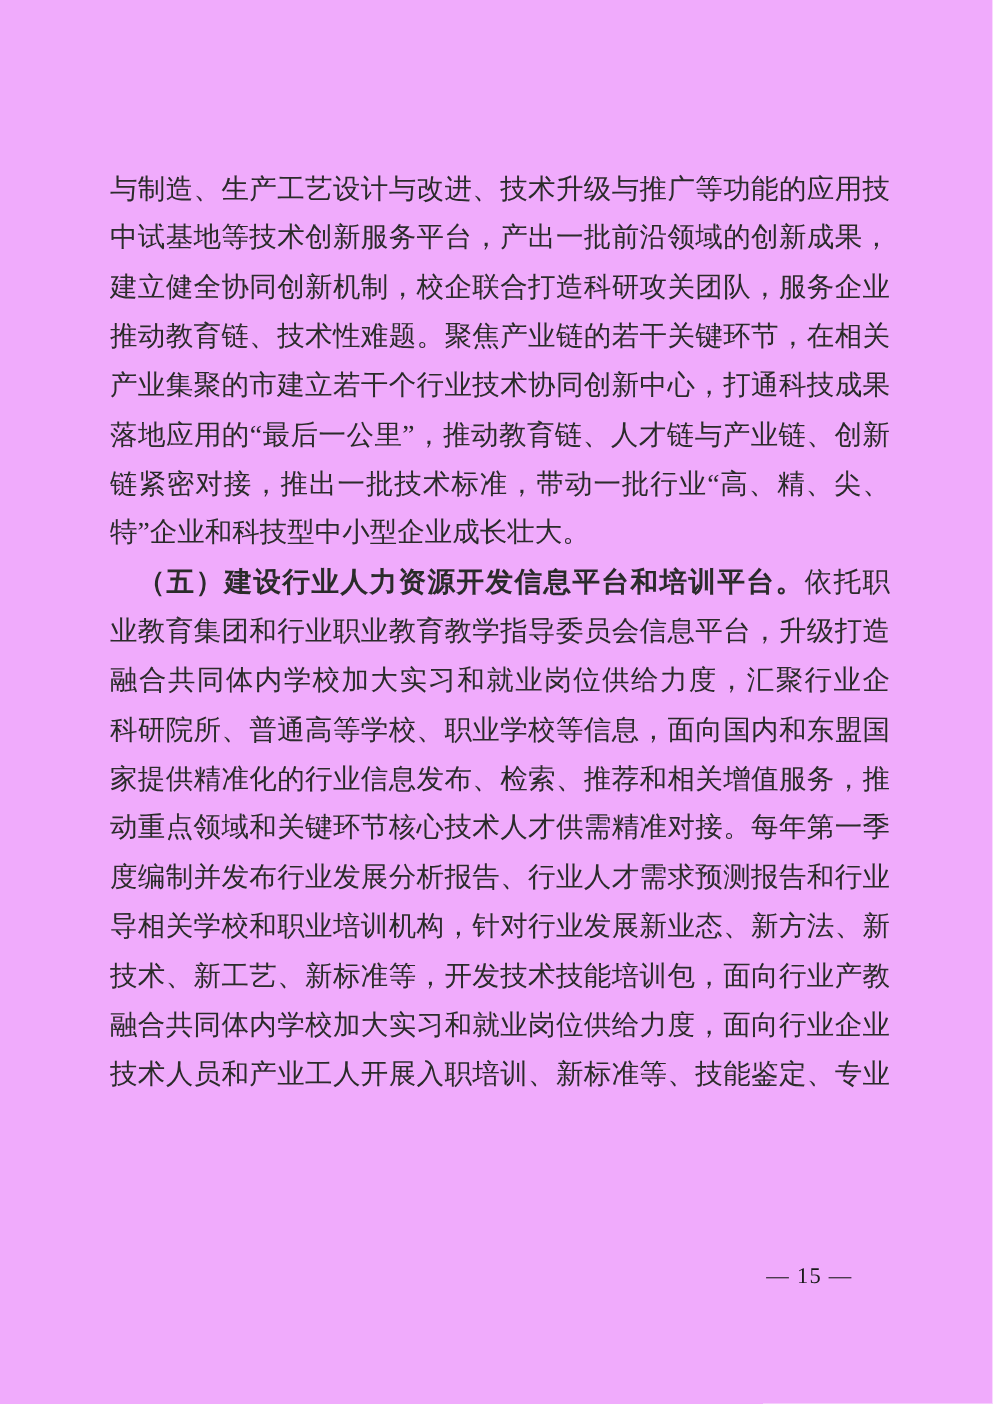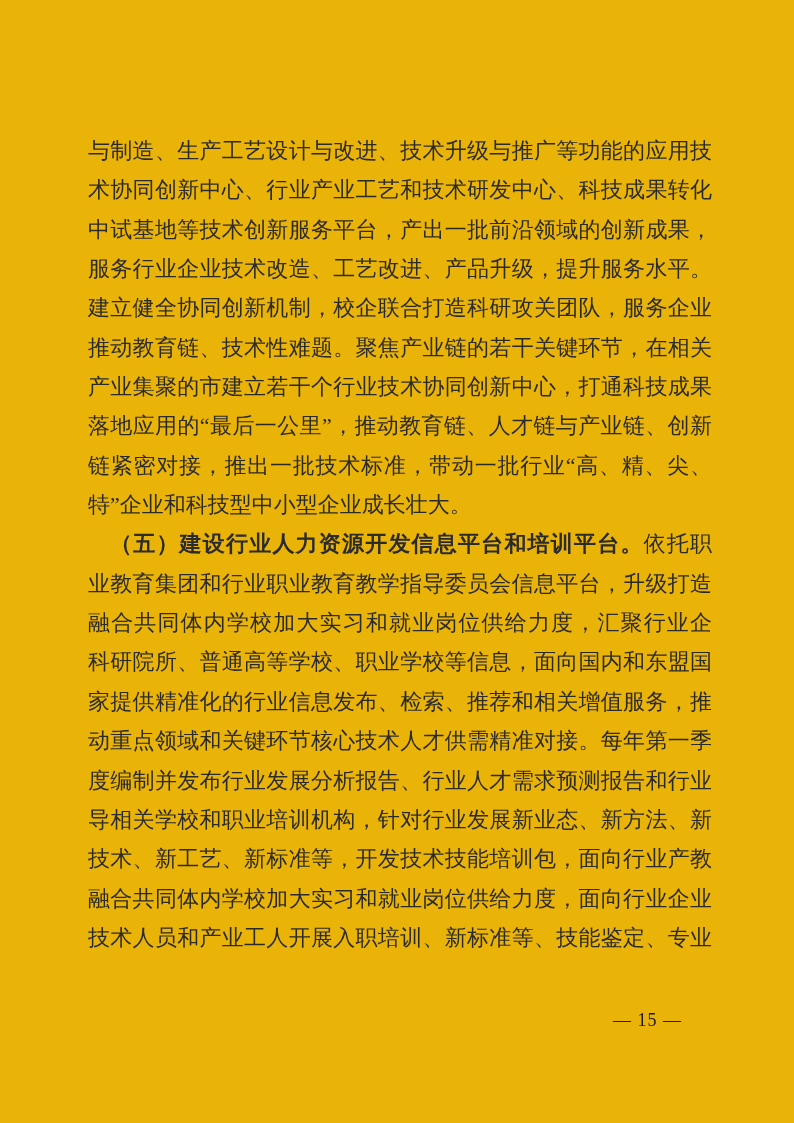"与制造、生产工艺设计与改进、技术升级与推广等功能的应用技" .page { background: #eab308 -> #f0abfc }
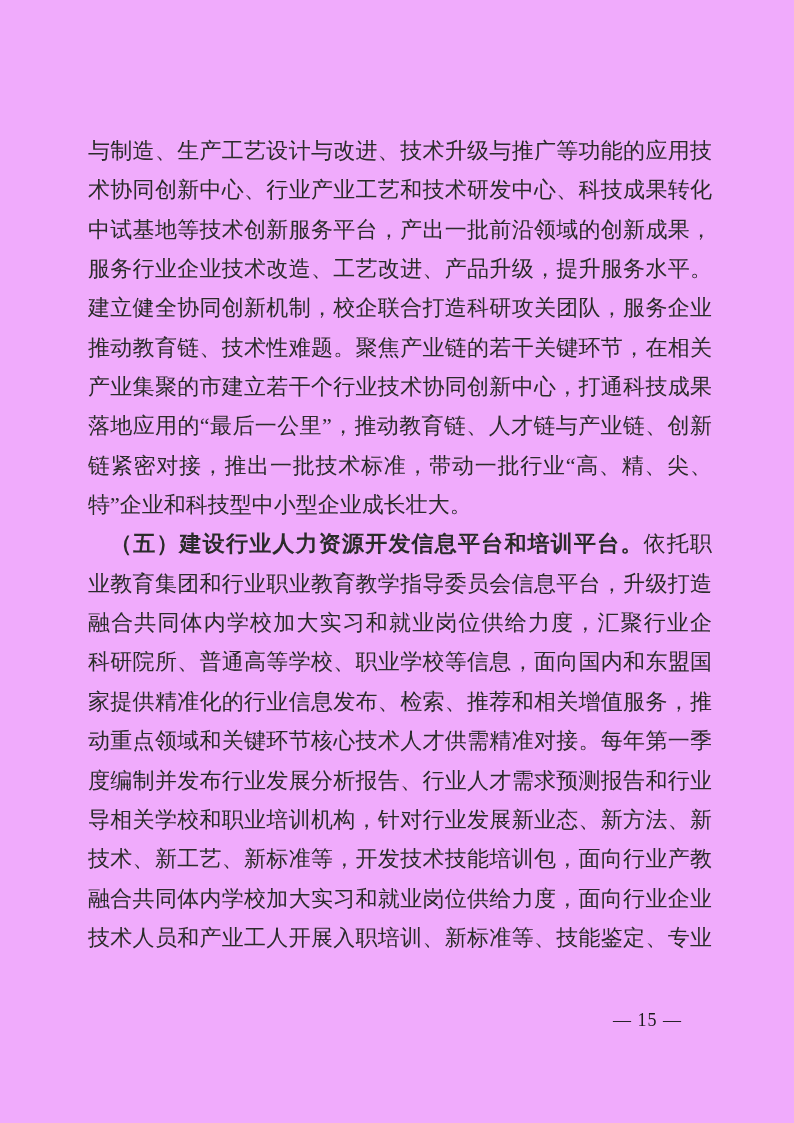"术协同创新中心、行业产业工艺和技术研发中心、科技成果转化" div.line { html: <div>术协同创新中心、行业产业工艺和技术研发中心、科技成果转化</div> -> none }
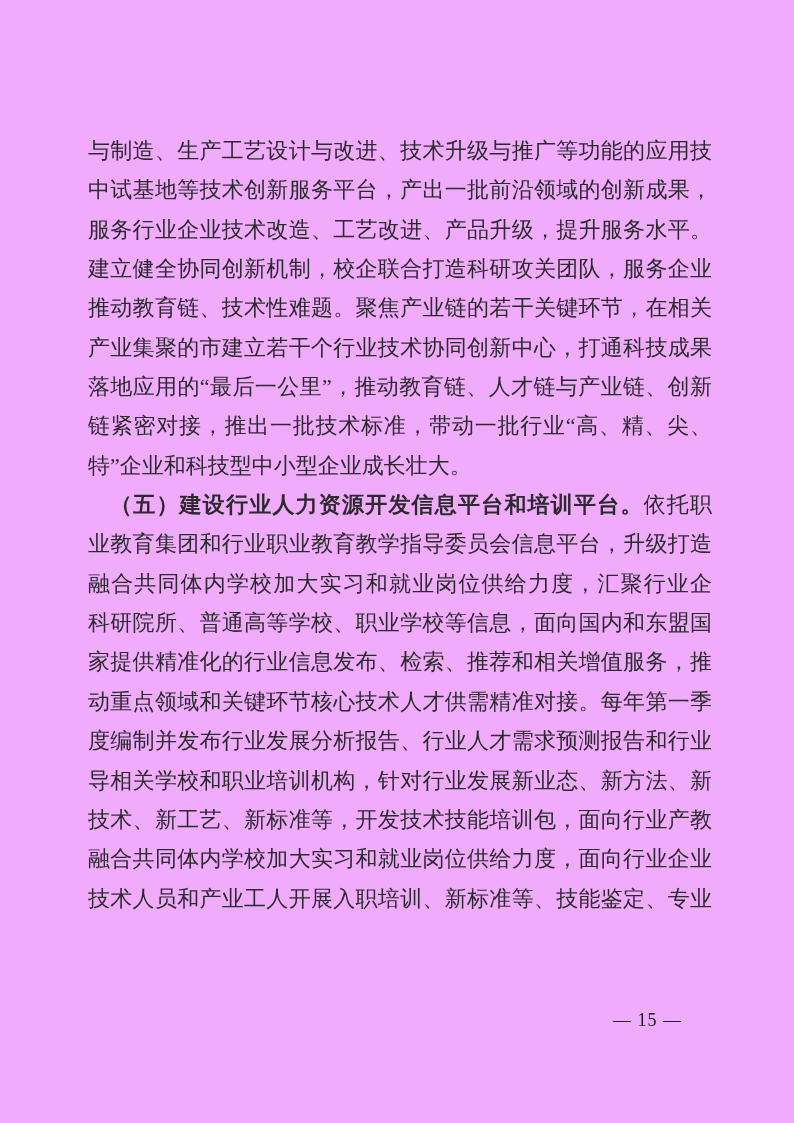"服务行业企业技术改造、工艺改进、产品升级，提升服务水平。" div.line { html: <div>服务行业企业技术改造、工艺改进、产品升级，提升服务水平。</div> -> none }
